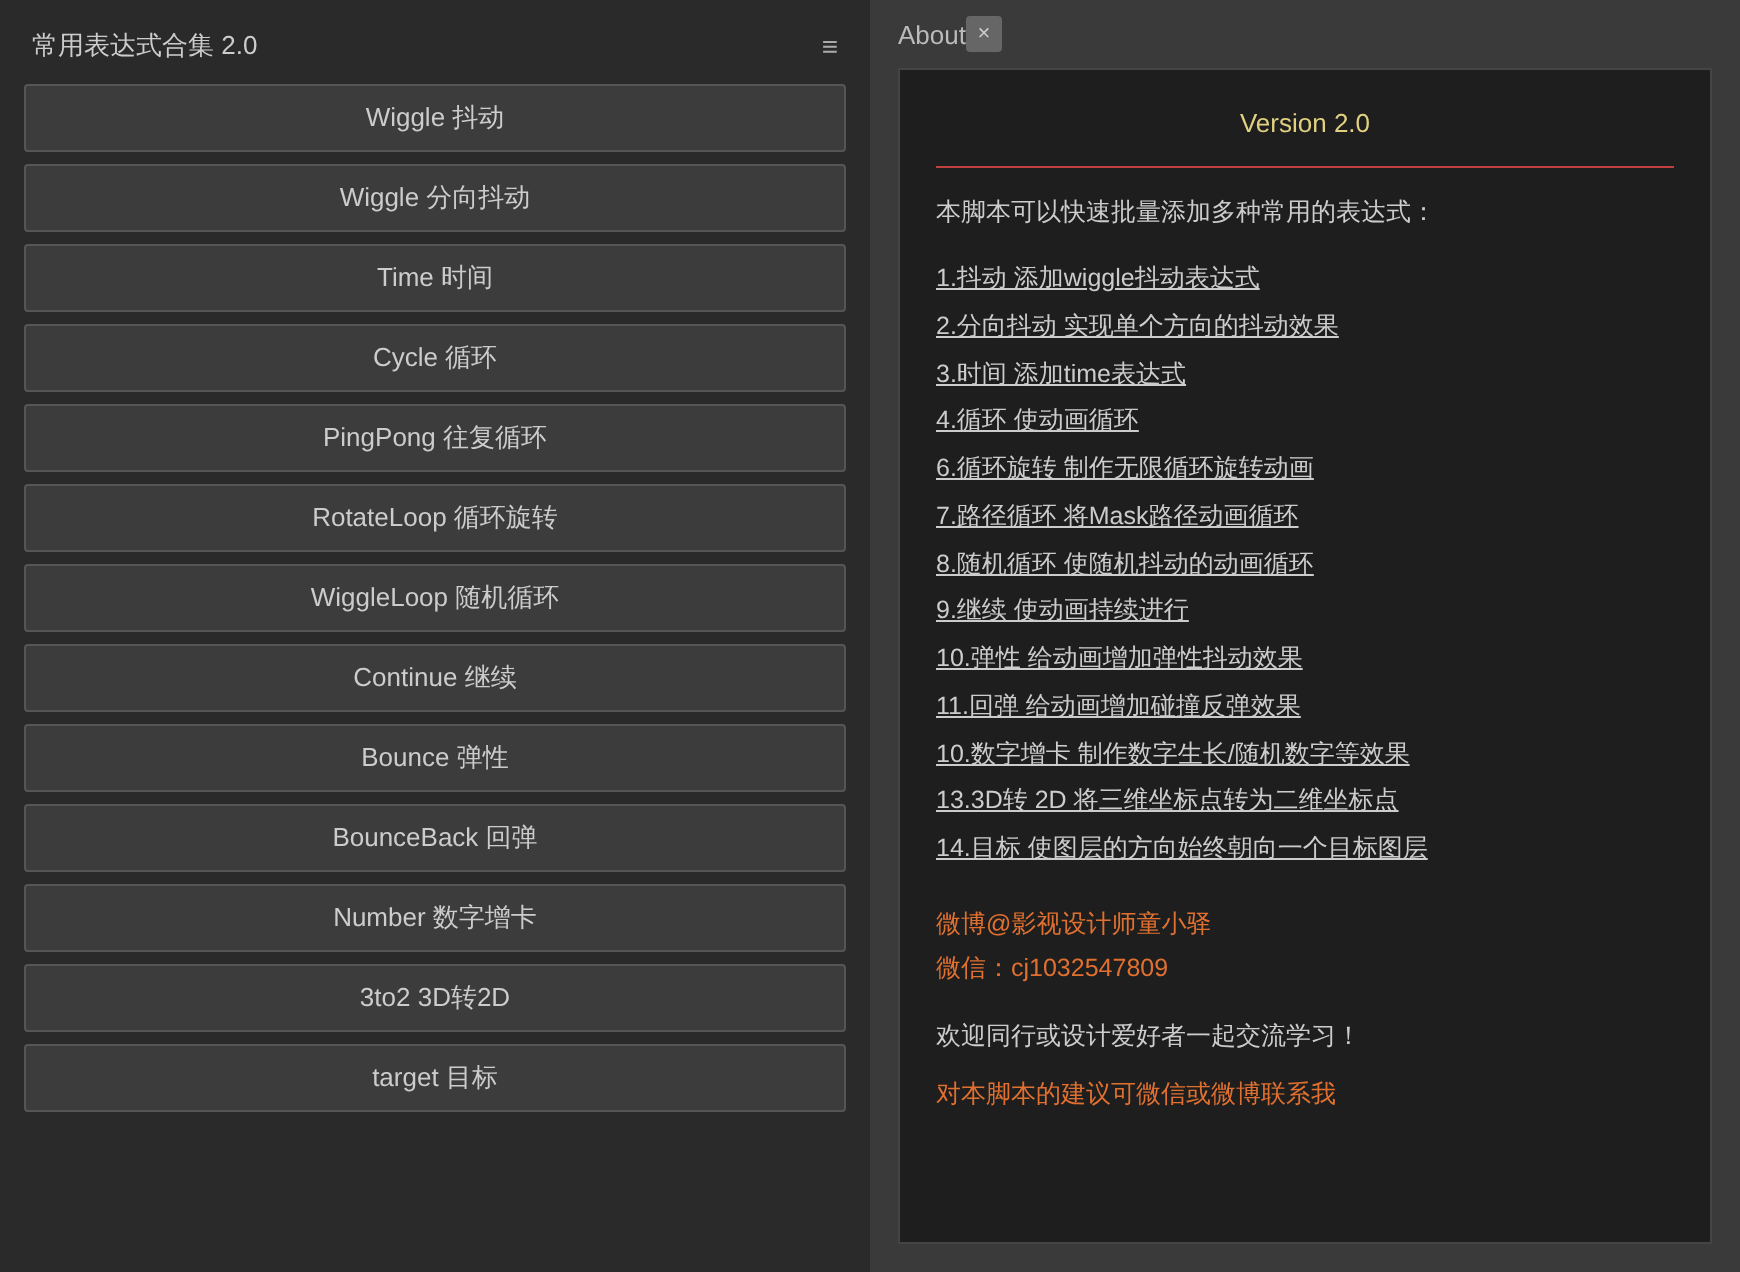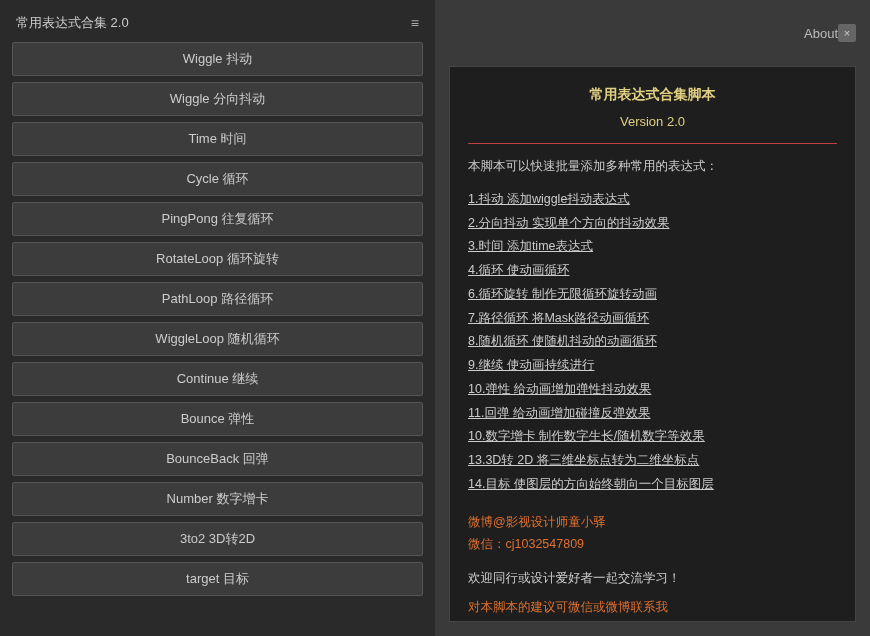"About" #about-header { justify-content: flex-end -> flex-start; padding: 24px 14px -> 8px 14px }
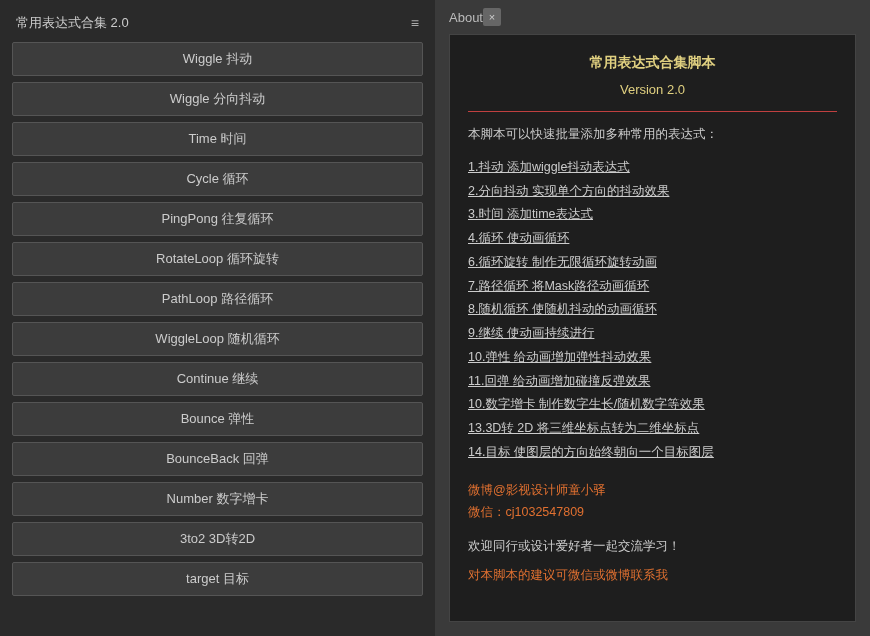"常用表达式合集脚本" div.main-title { html: <div>常用表达式合集脚本</div> -> none }
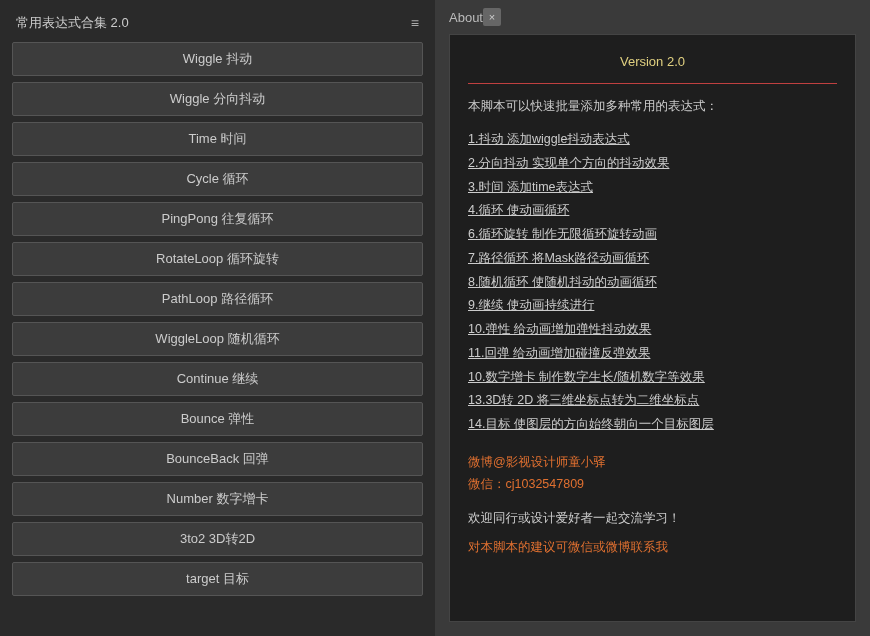"PathLoop 路径循环" div.btn-row { html: <div> <button>PathLoop 路径循环</button> </div> -> none }
